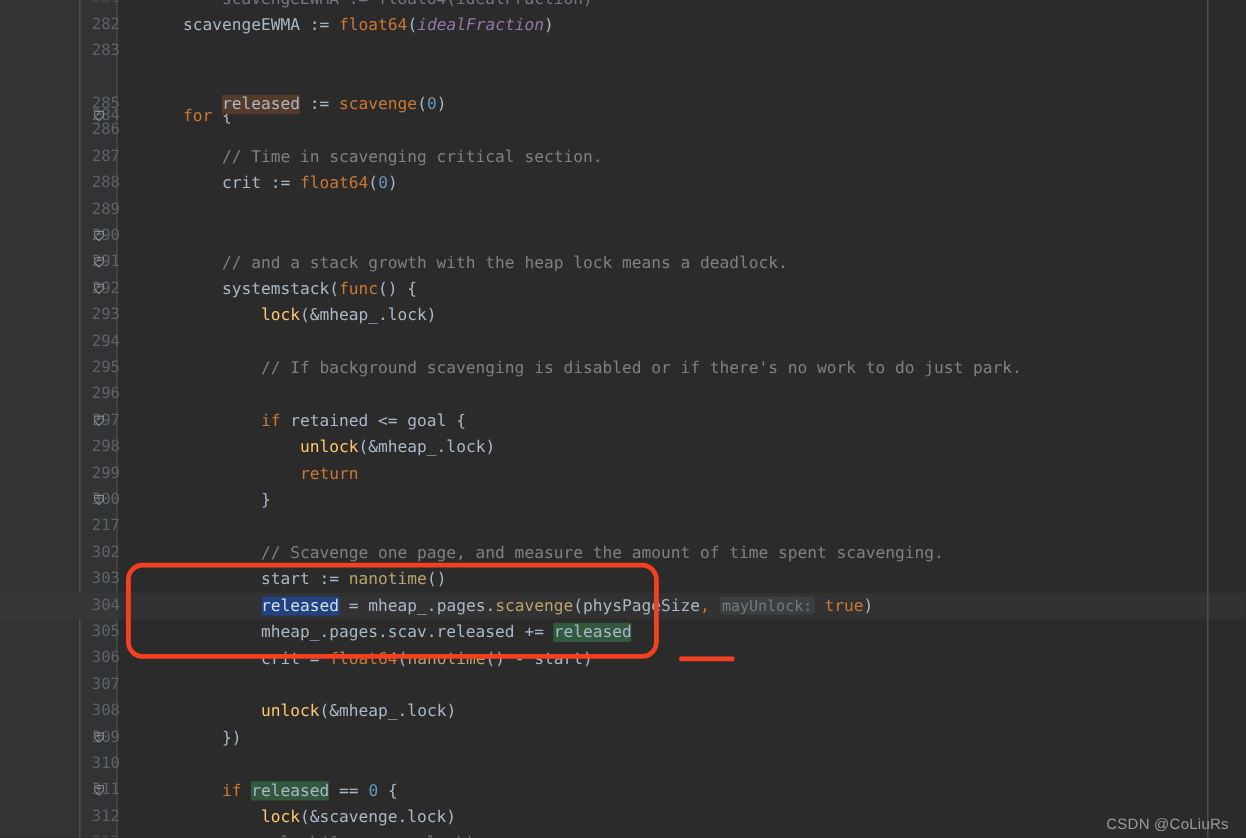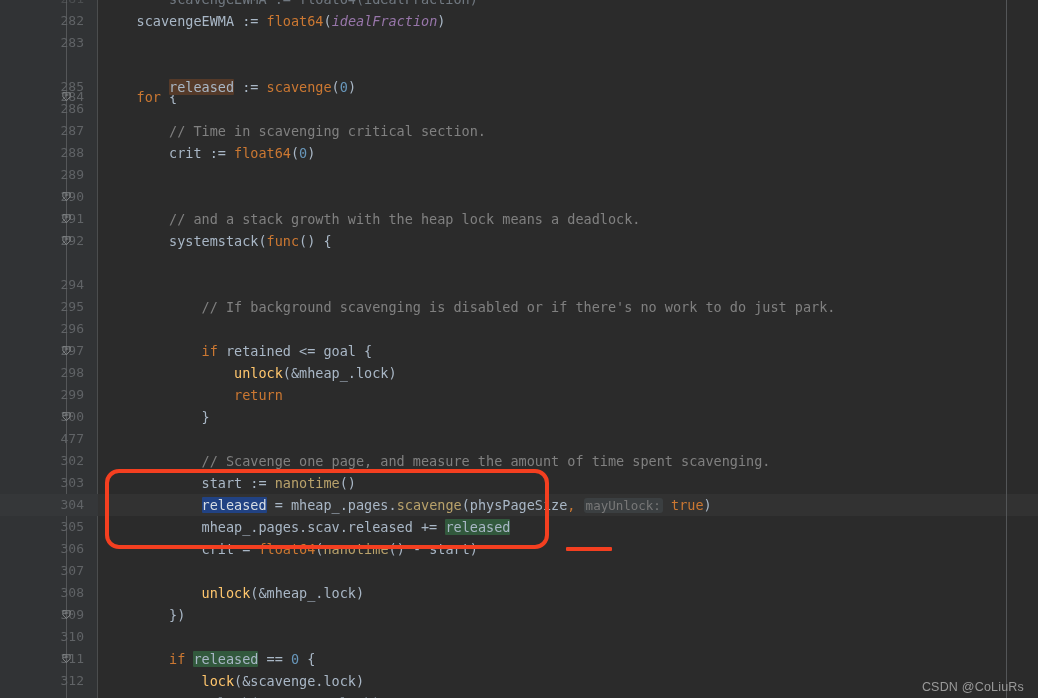"282" .line { left: 0 -> 16px }
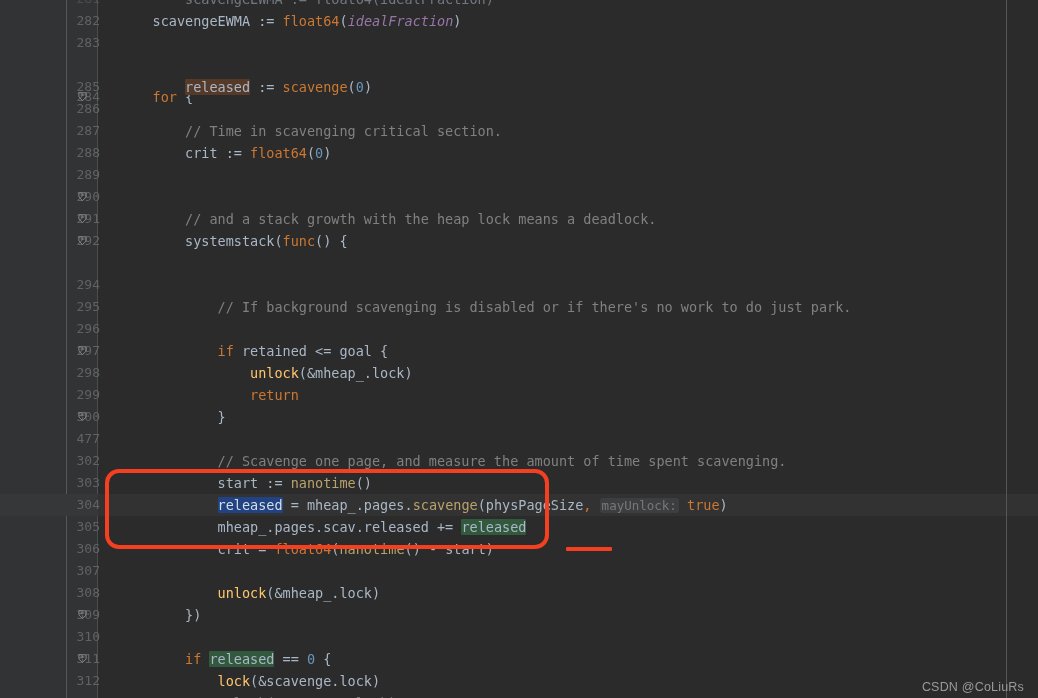"293" div.line { html: none -> <div><span>293</span><span><span> </span><span>lock</span><span>(&amp;mheap_.lock)</span></span></div> }
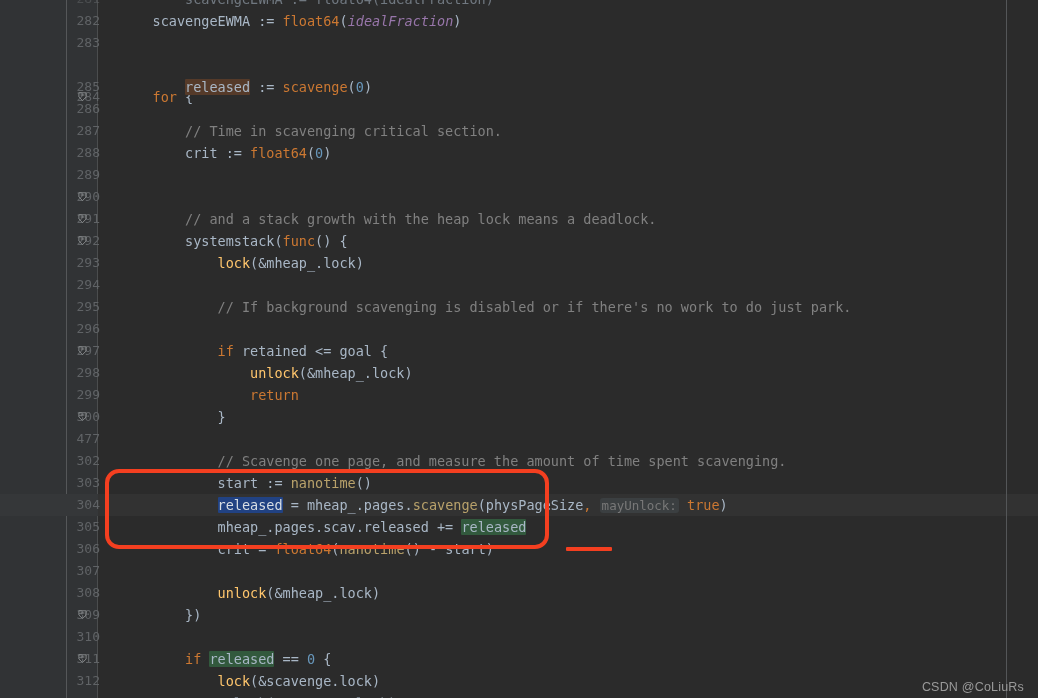"477" span.lnum { text: 477 -> 217 }
